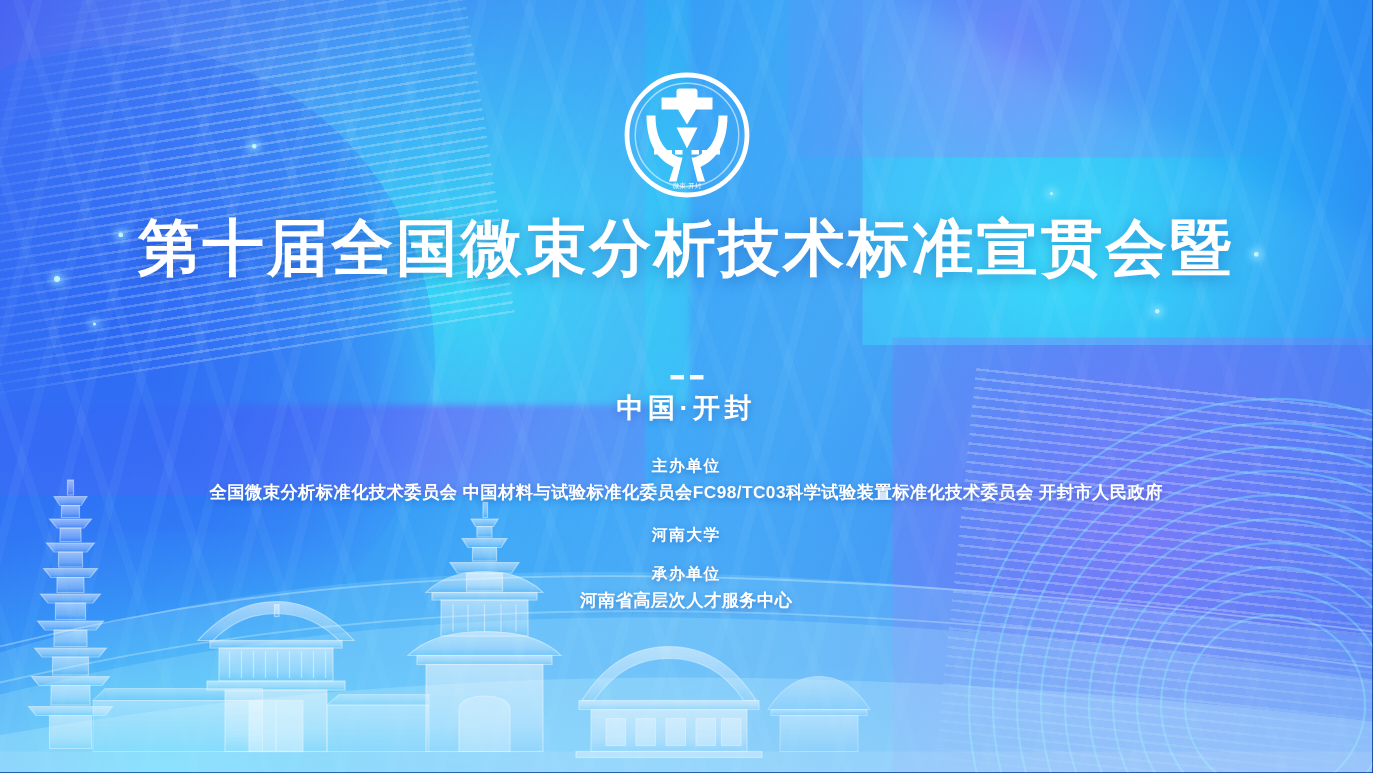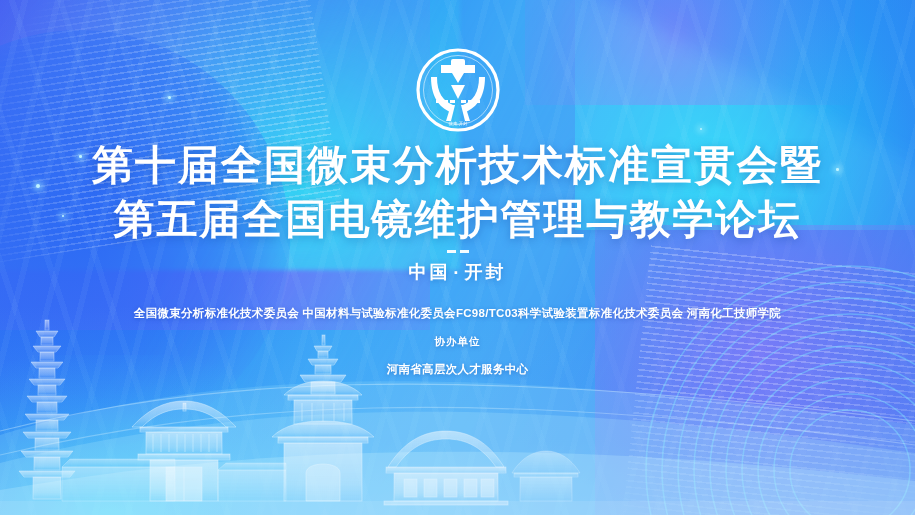"第五届全国电镜维护管理与教学论坛" div.title-line { html: <div>第五届全国电镜维护管理与教学论坛</div> -> none }
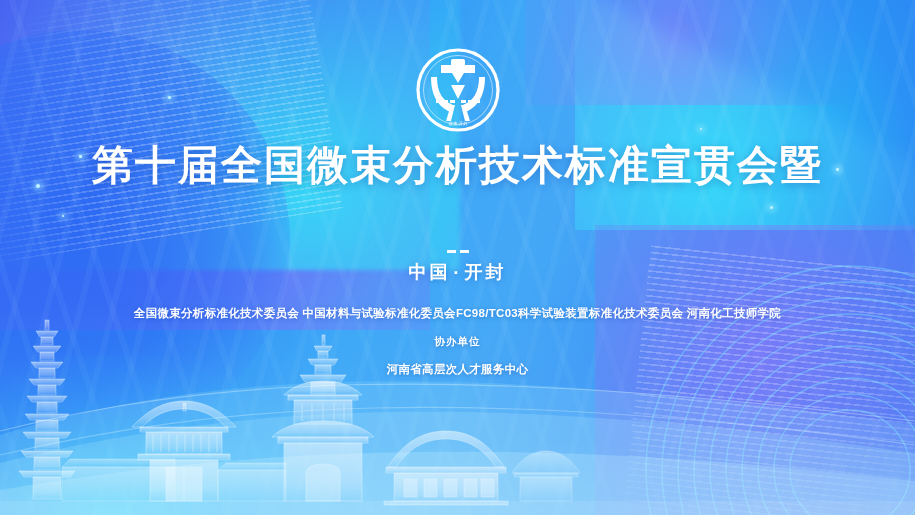"中国·开封" .location { font-family: Liberation Mono, monospace -> none }
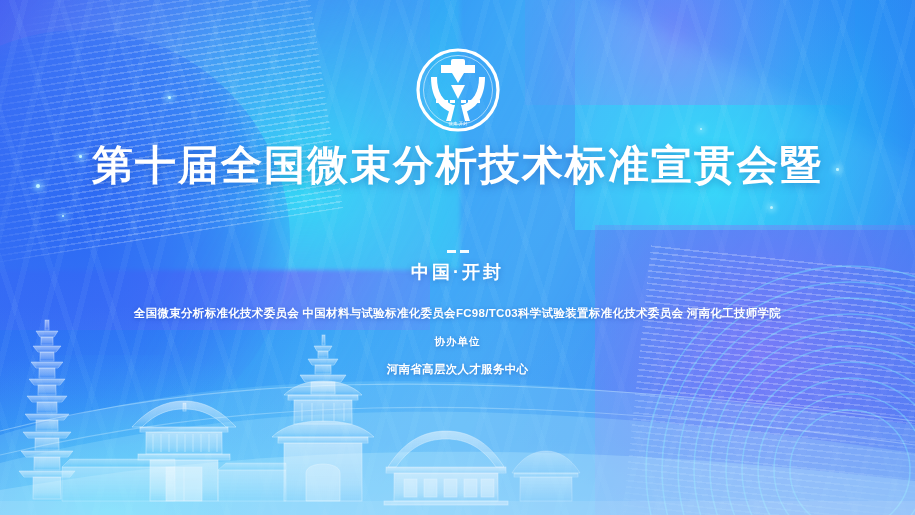"主办单位" div.org-label { html: none -> <div>主办单位</div> }
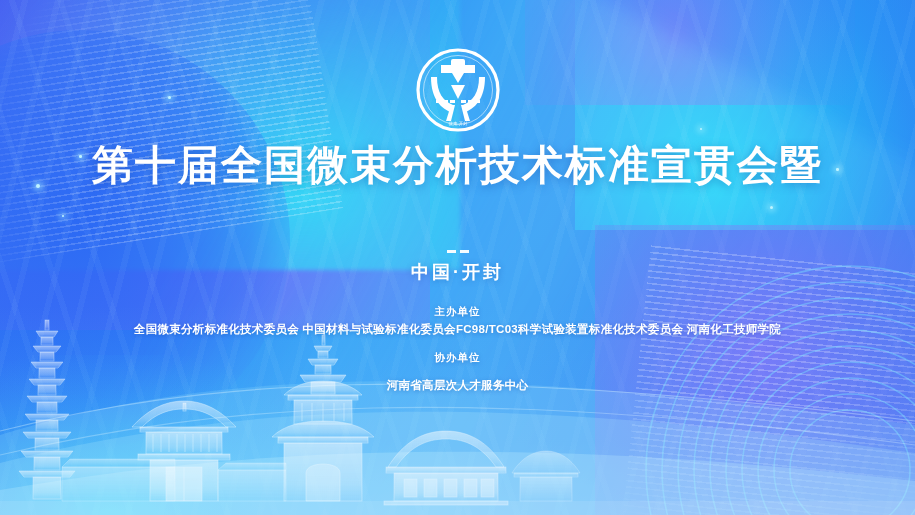"全国微束分析标准化技术委员会" div.org-value { text: 河南化工技师学院 -> 开封市人民政府 }
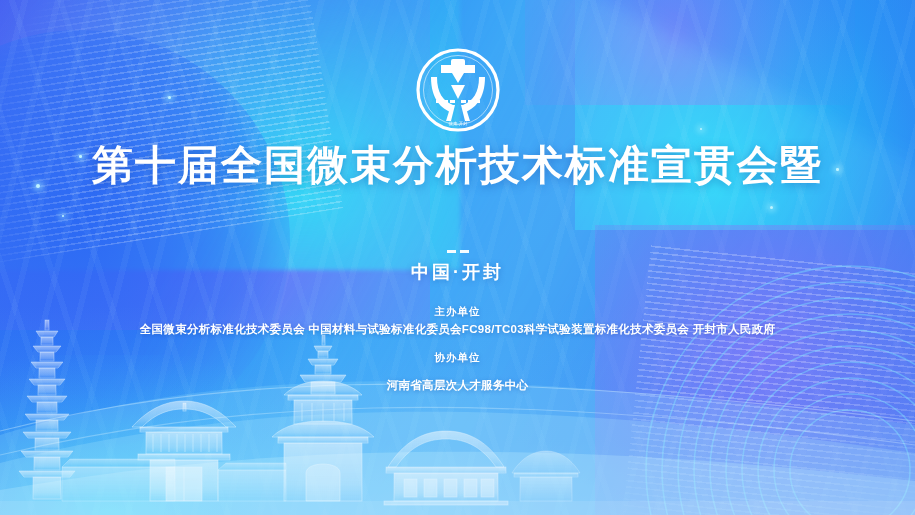"协办单位" div.org-label { text: 协办单位 -> 河南大学 }
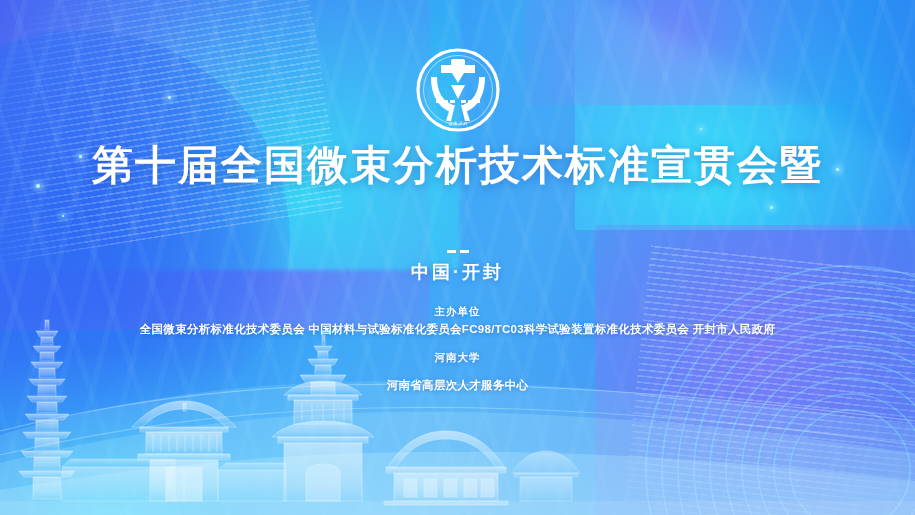"承办单位" div.org-label { html: none -> <div>承办单位</div> }
